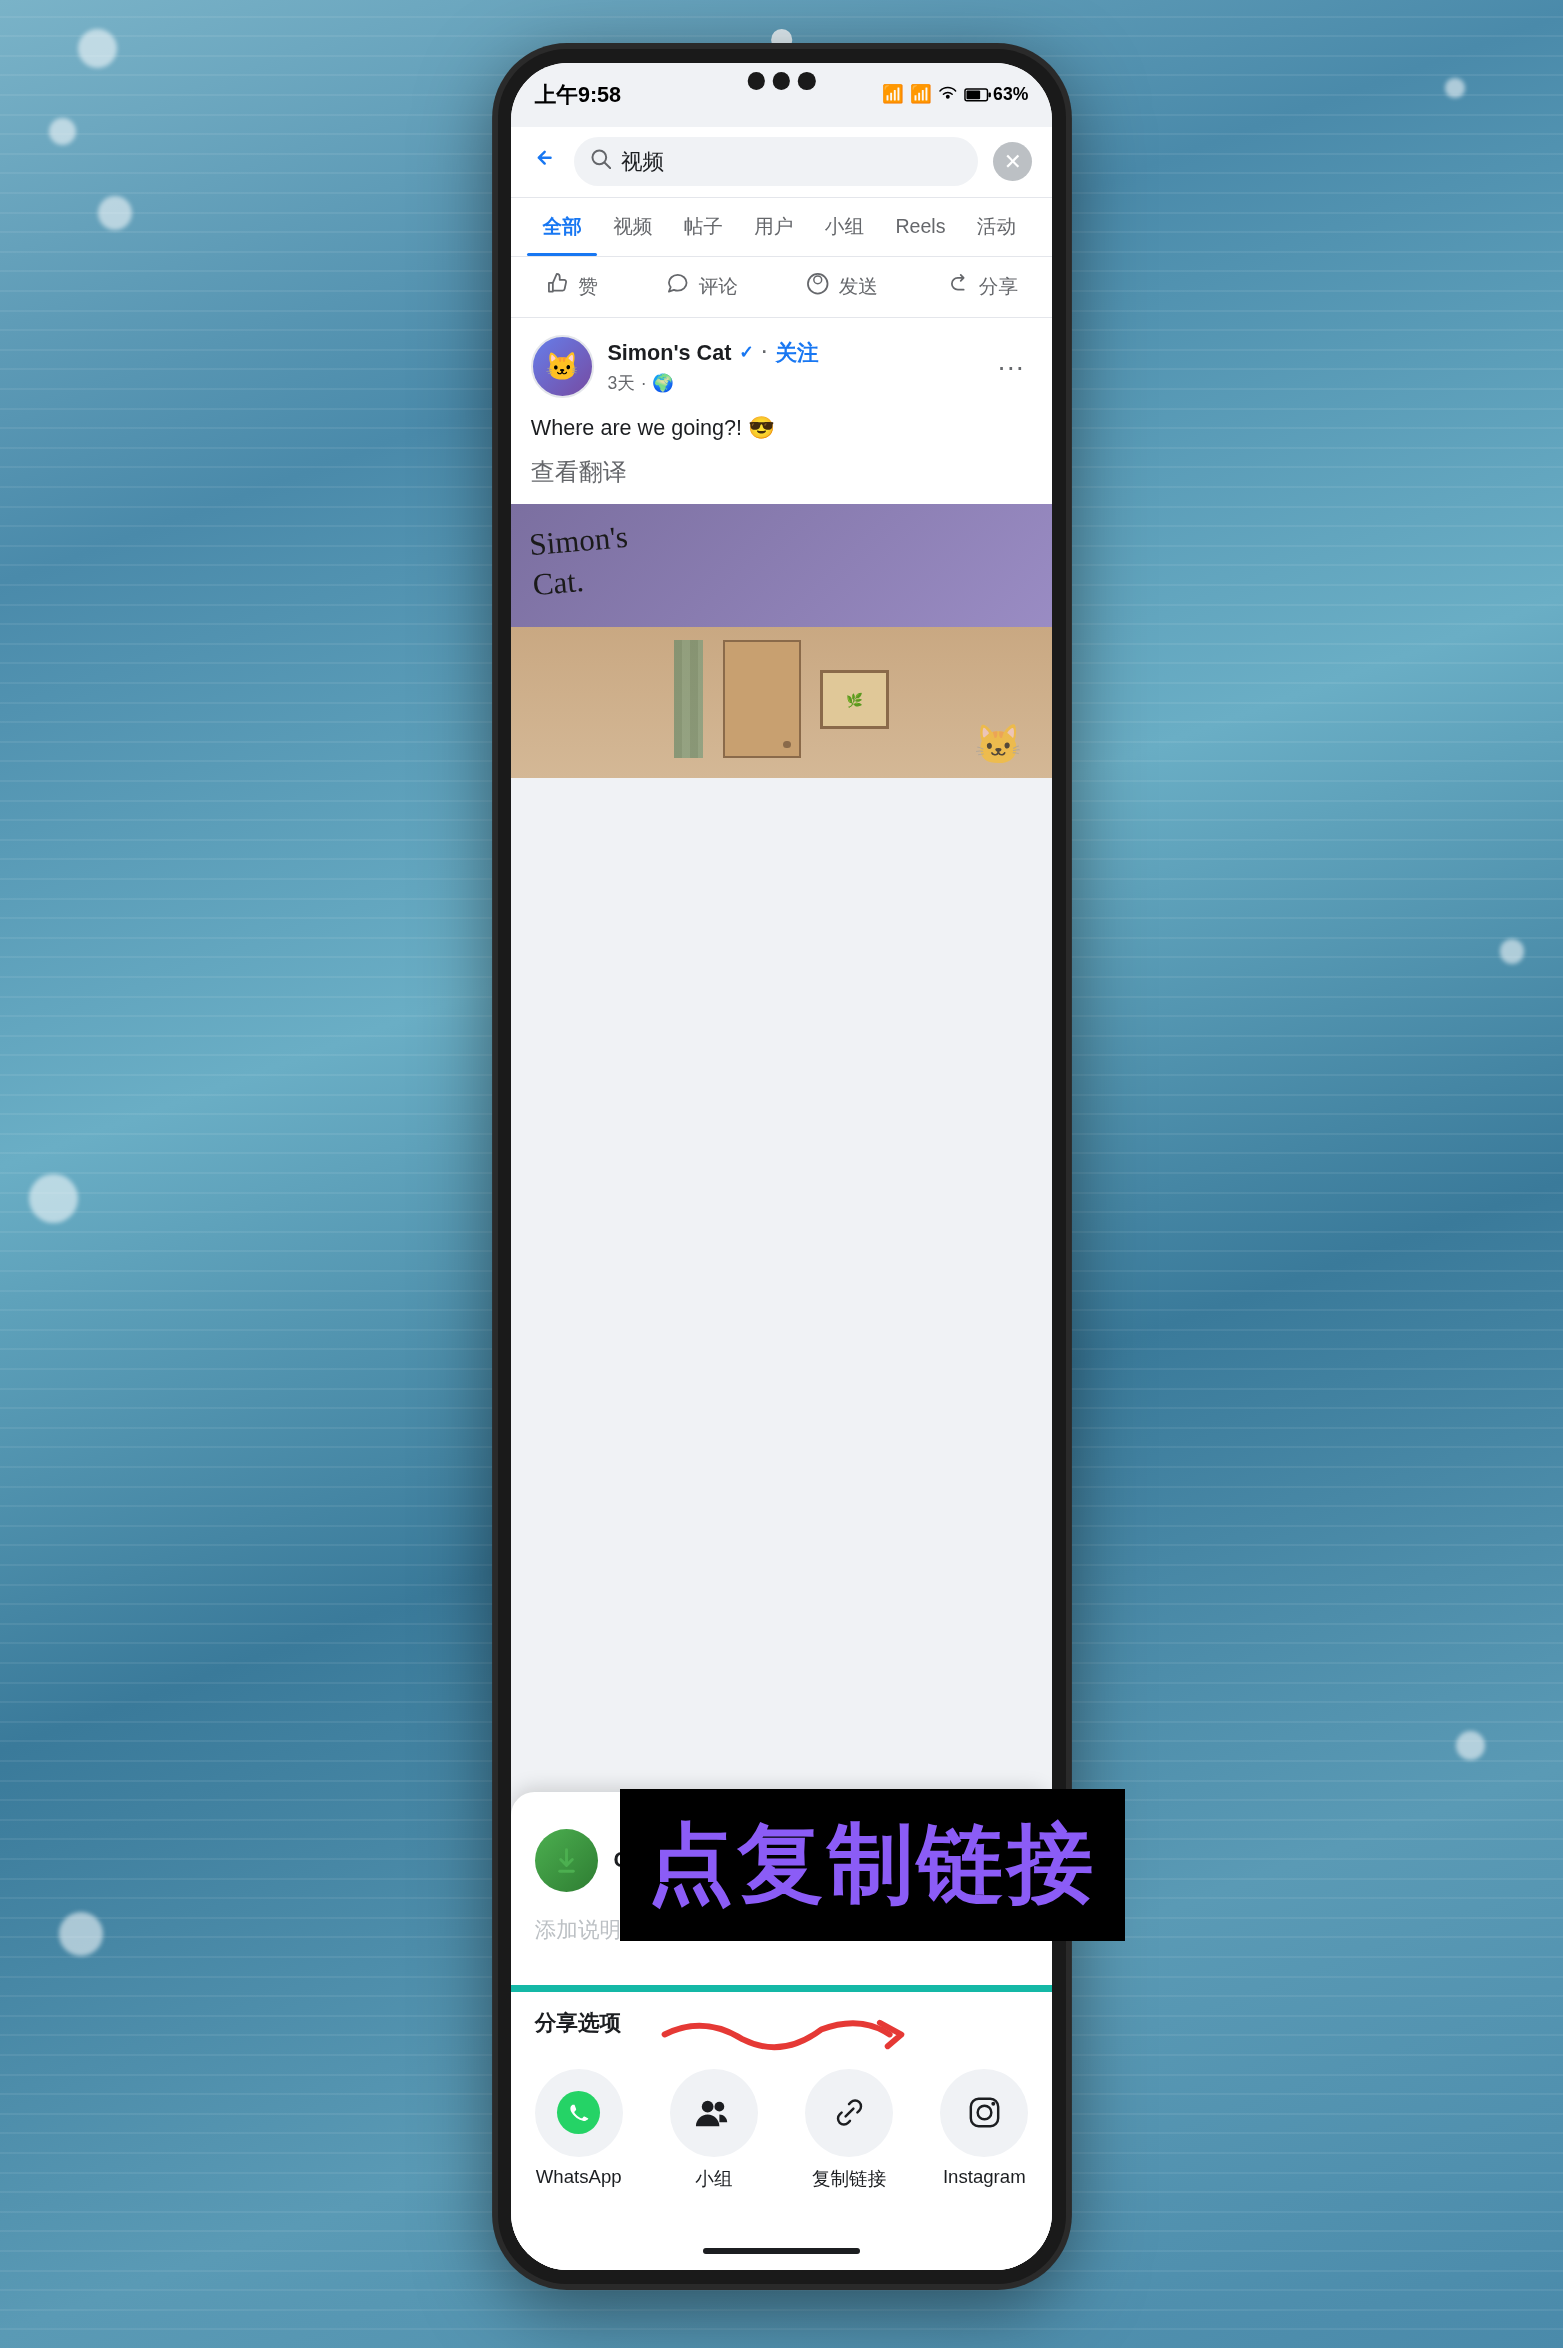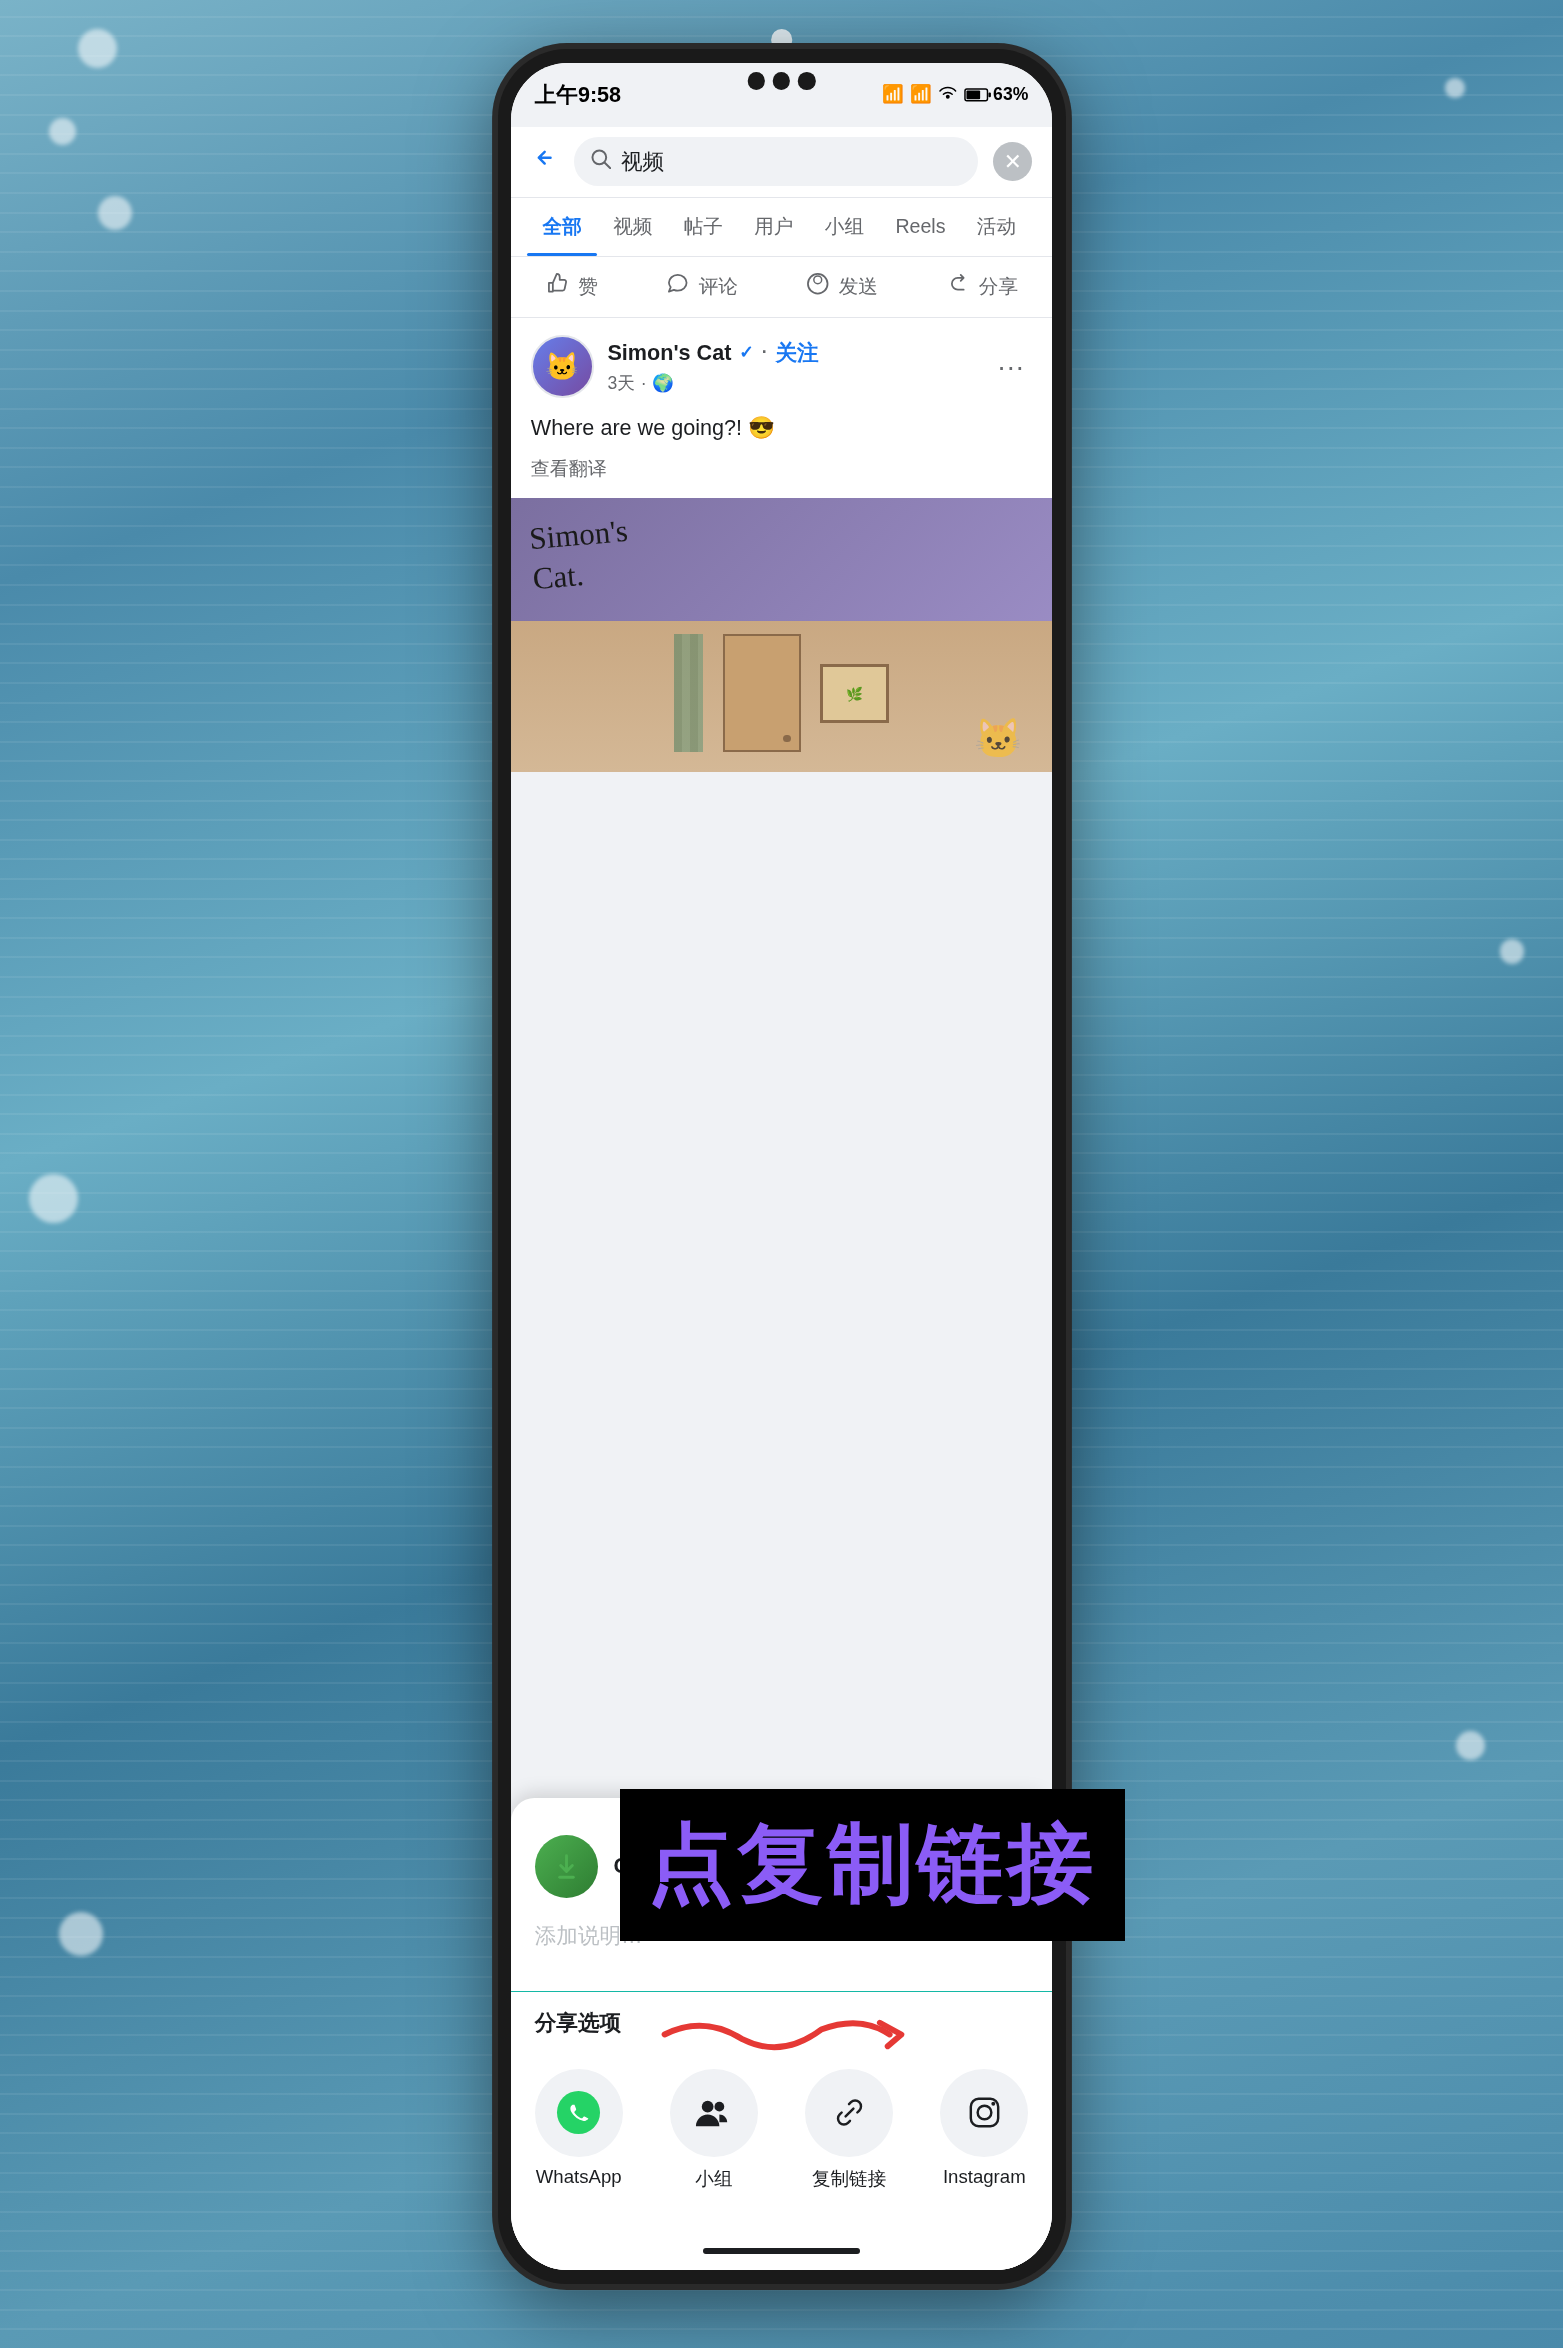"查看翻译" .translate-link { font-size: 19px -> 24px }
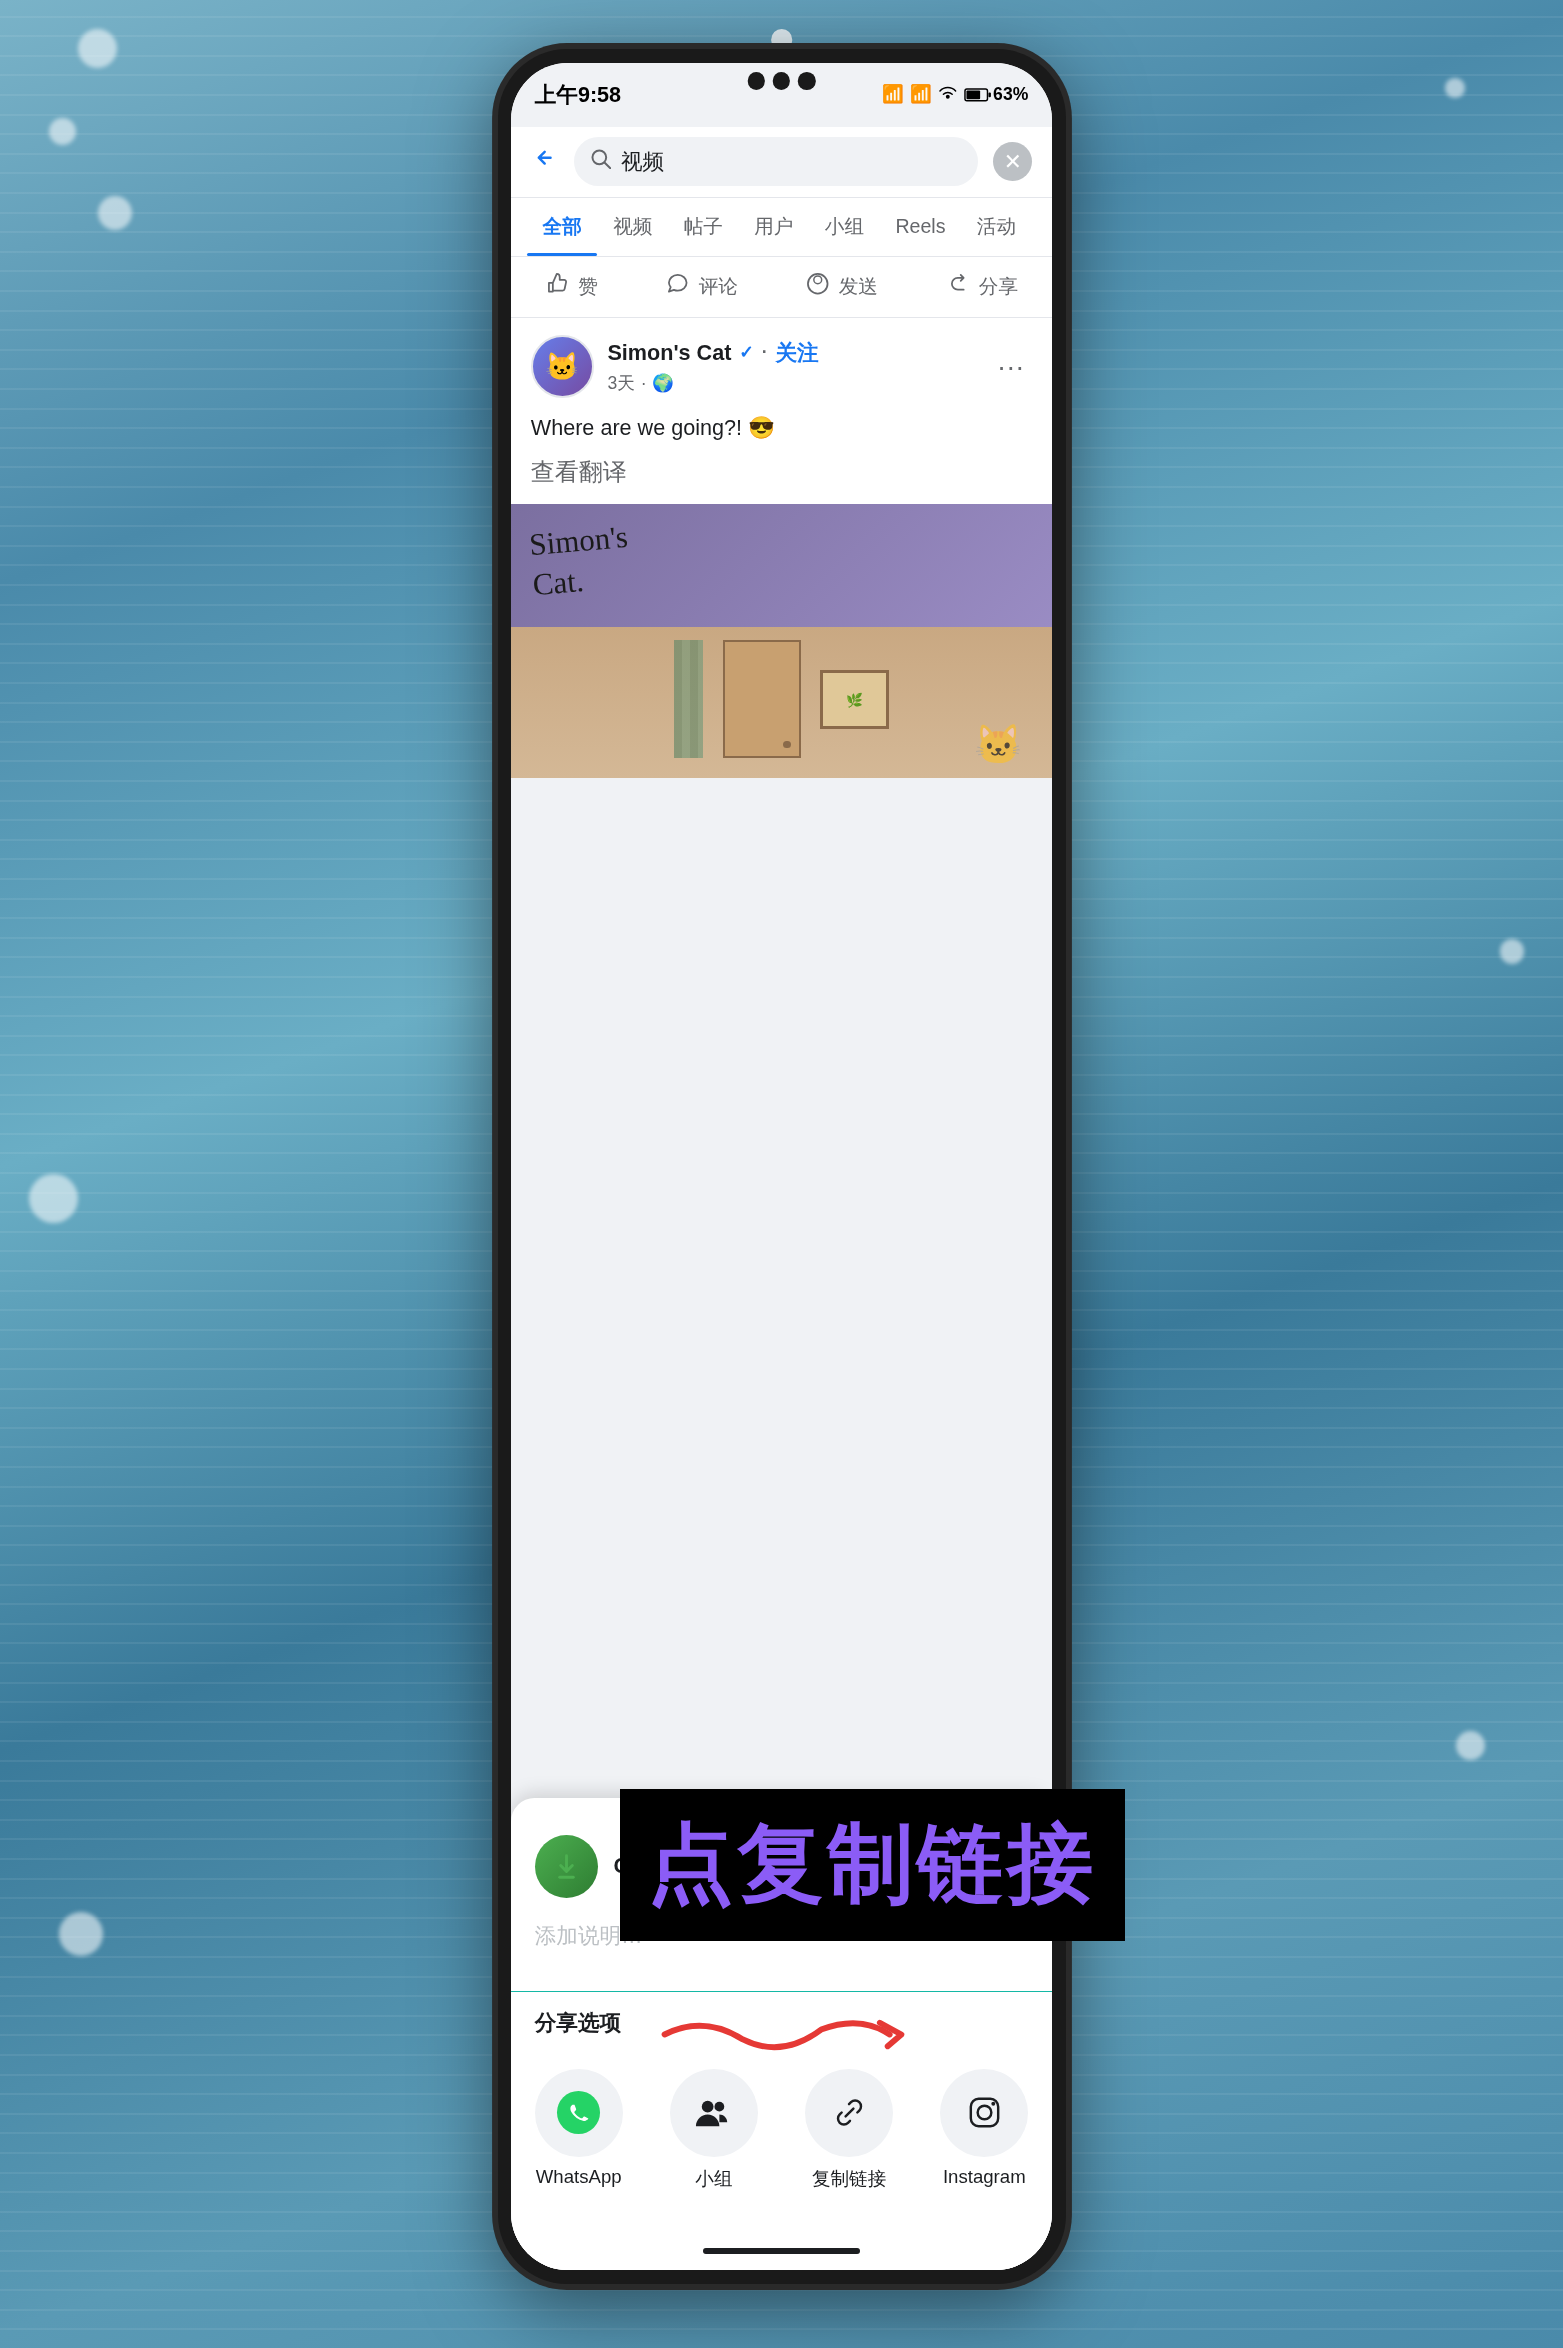"分享选项" .share-options-label { border-top: 1px solid #14b8a6 -> 7px solid #14b8a6 }
